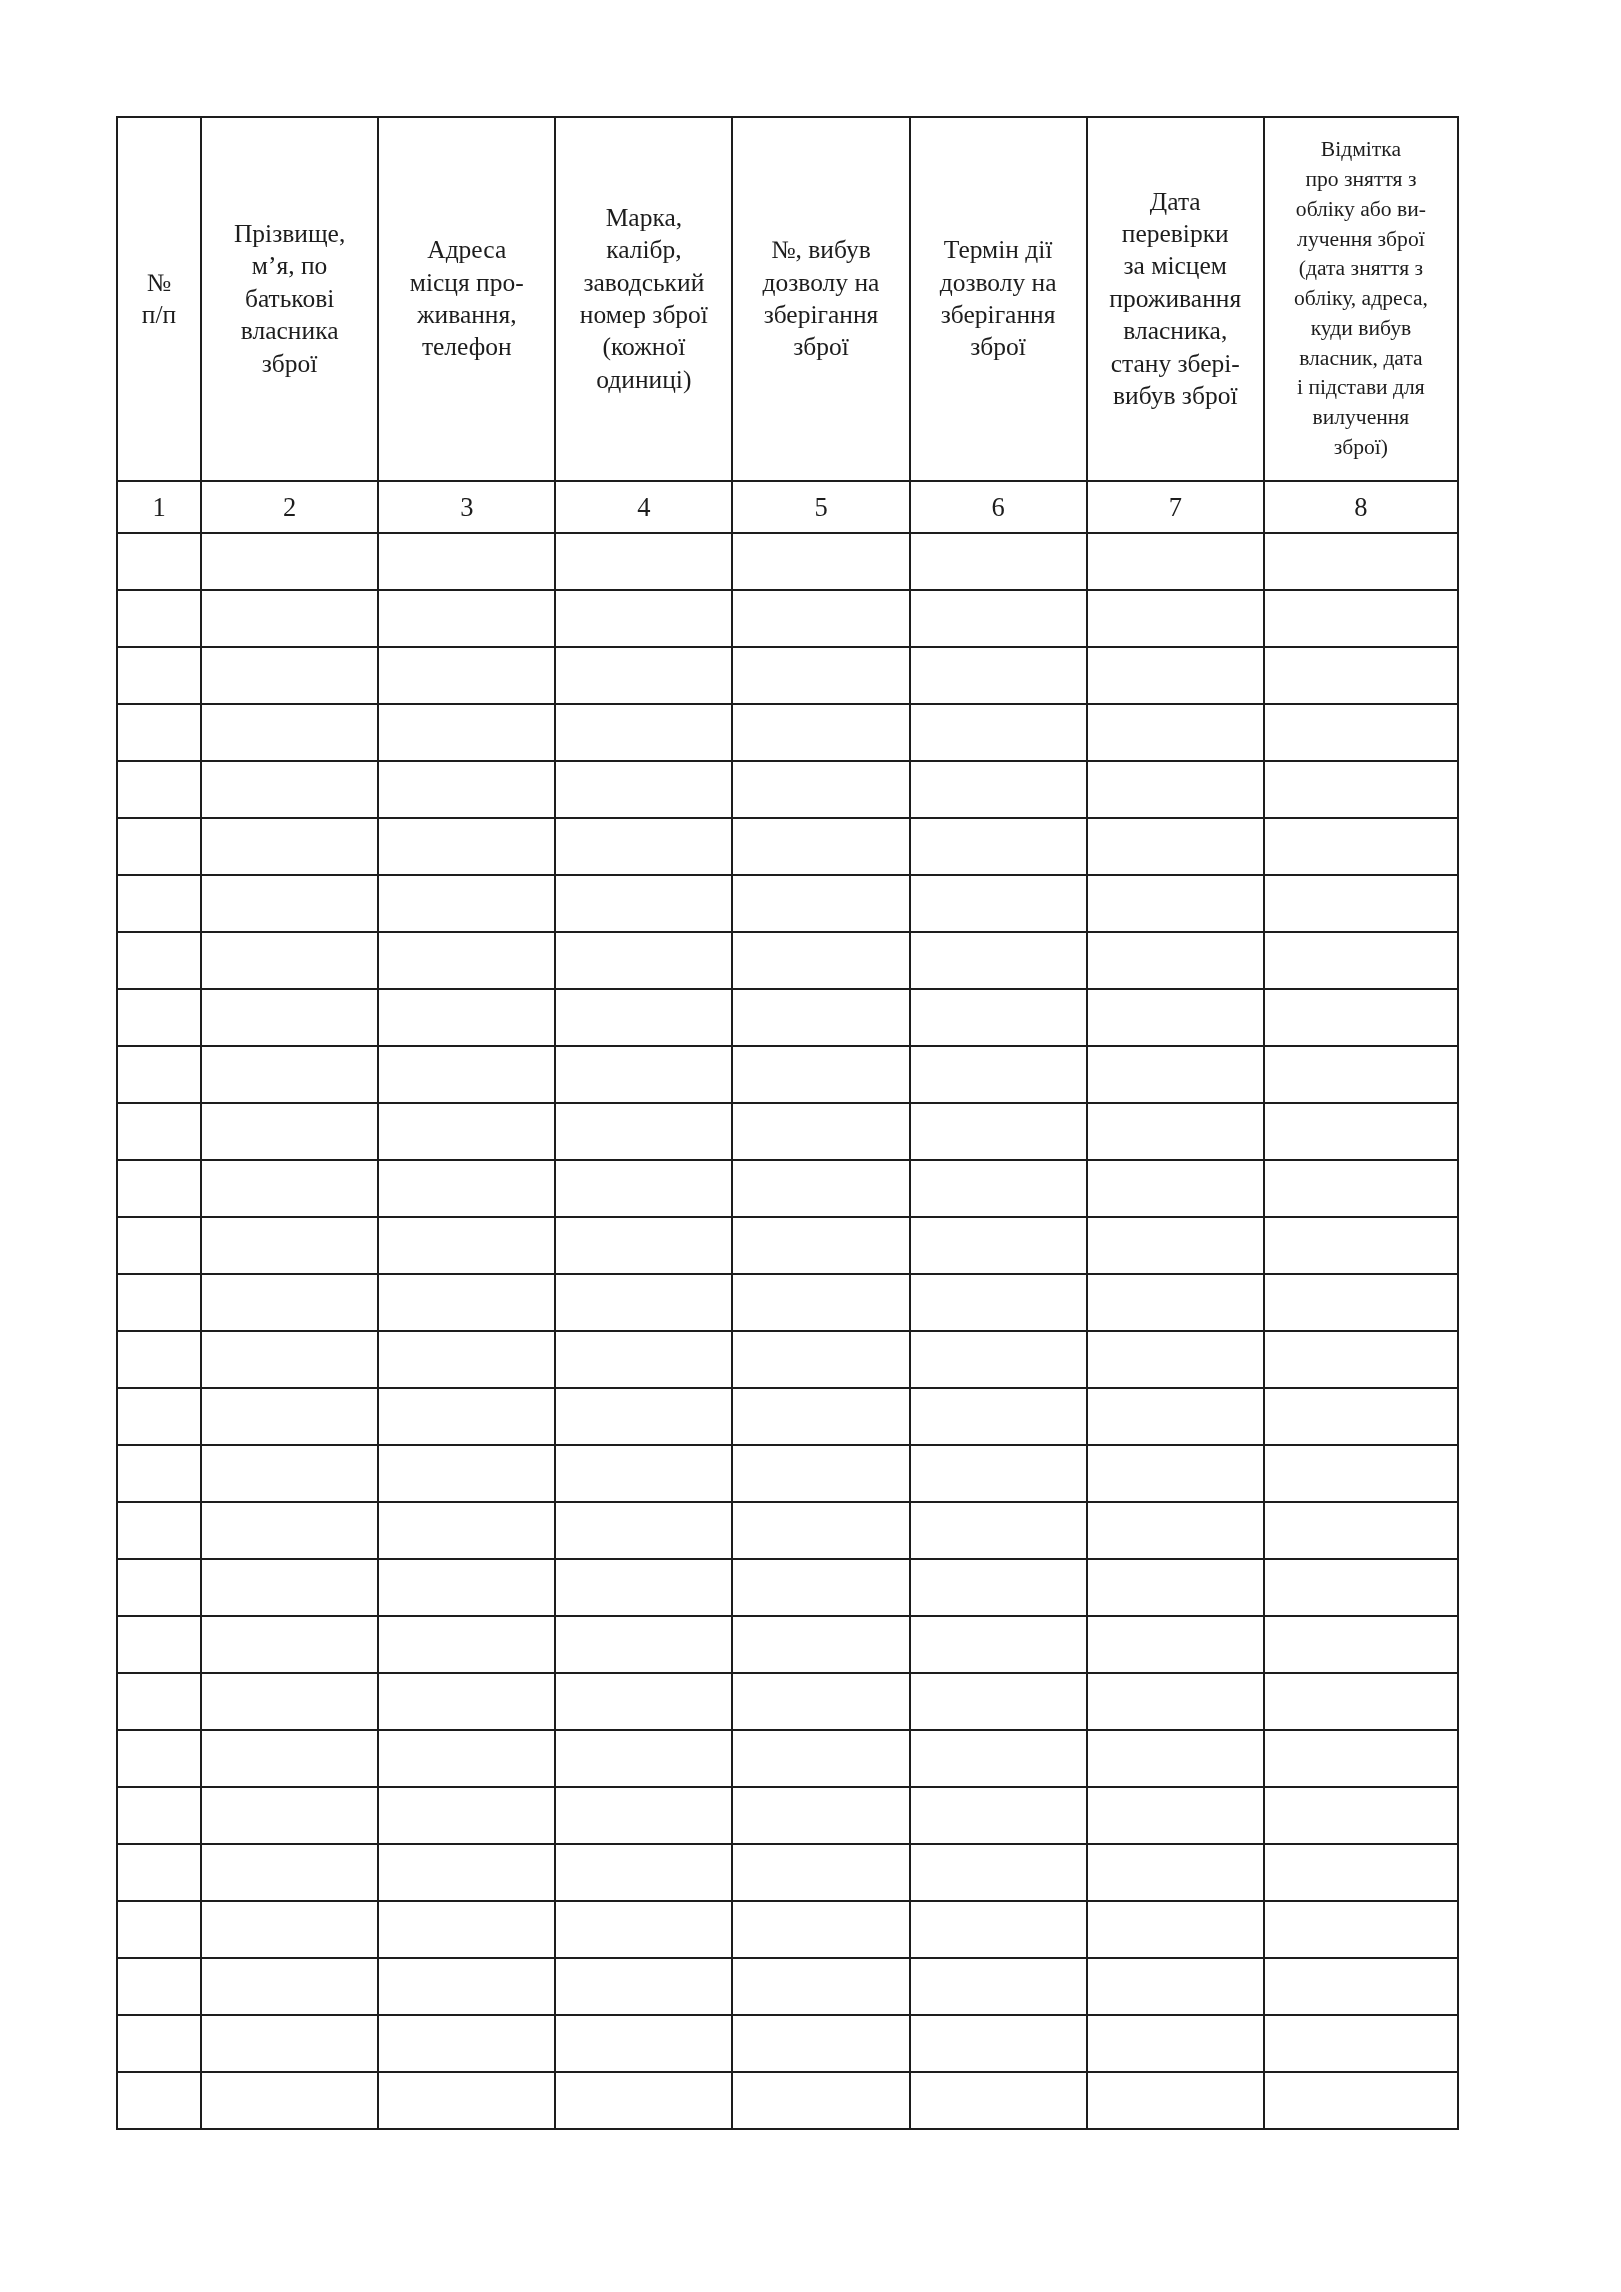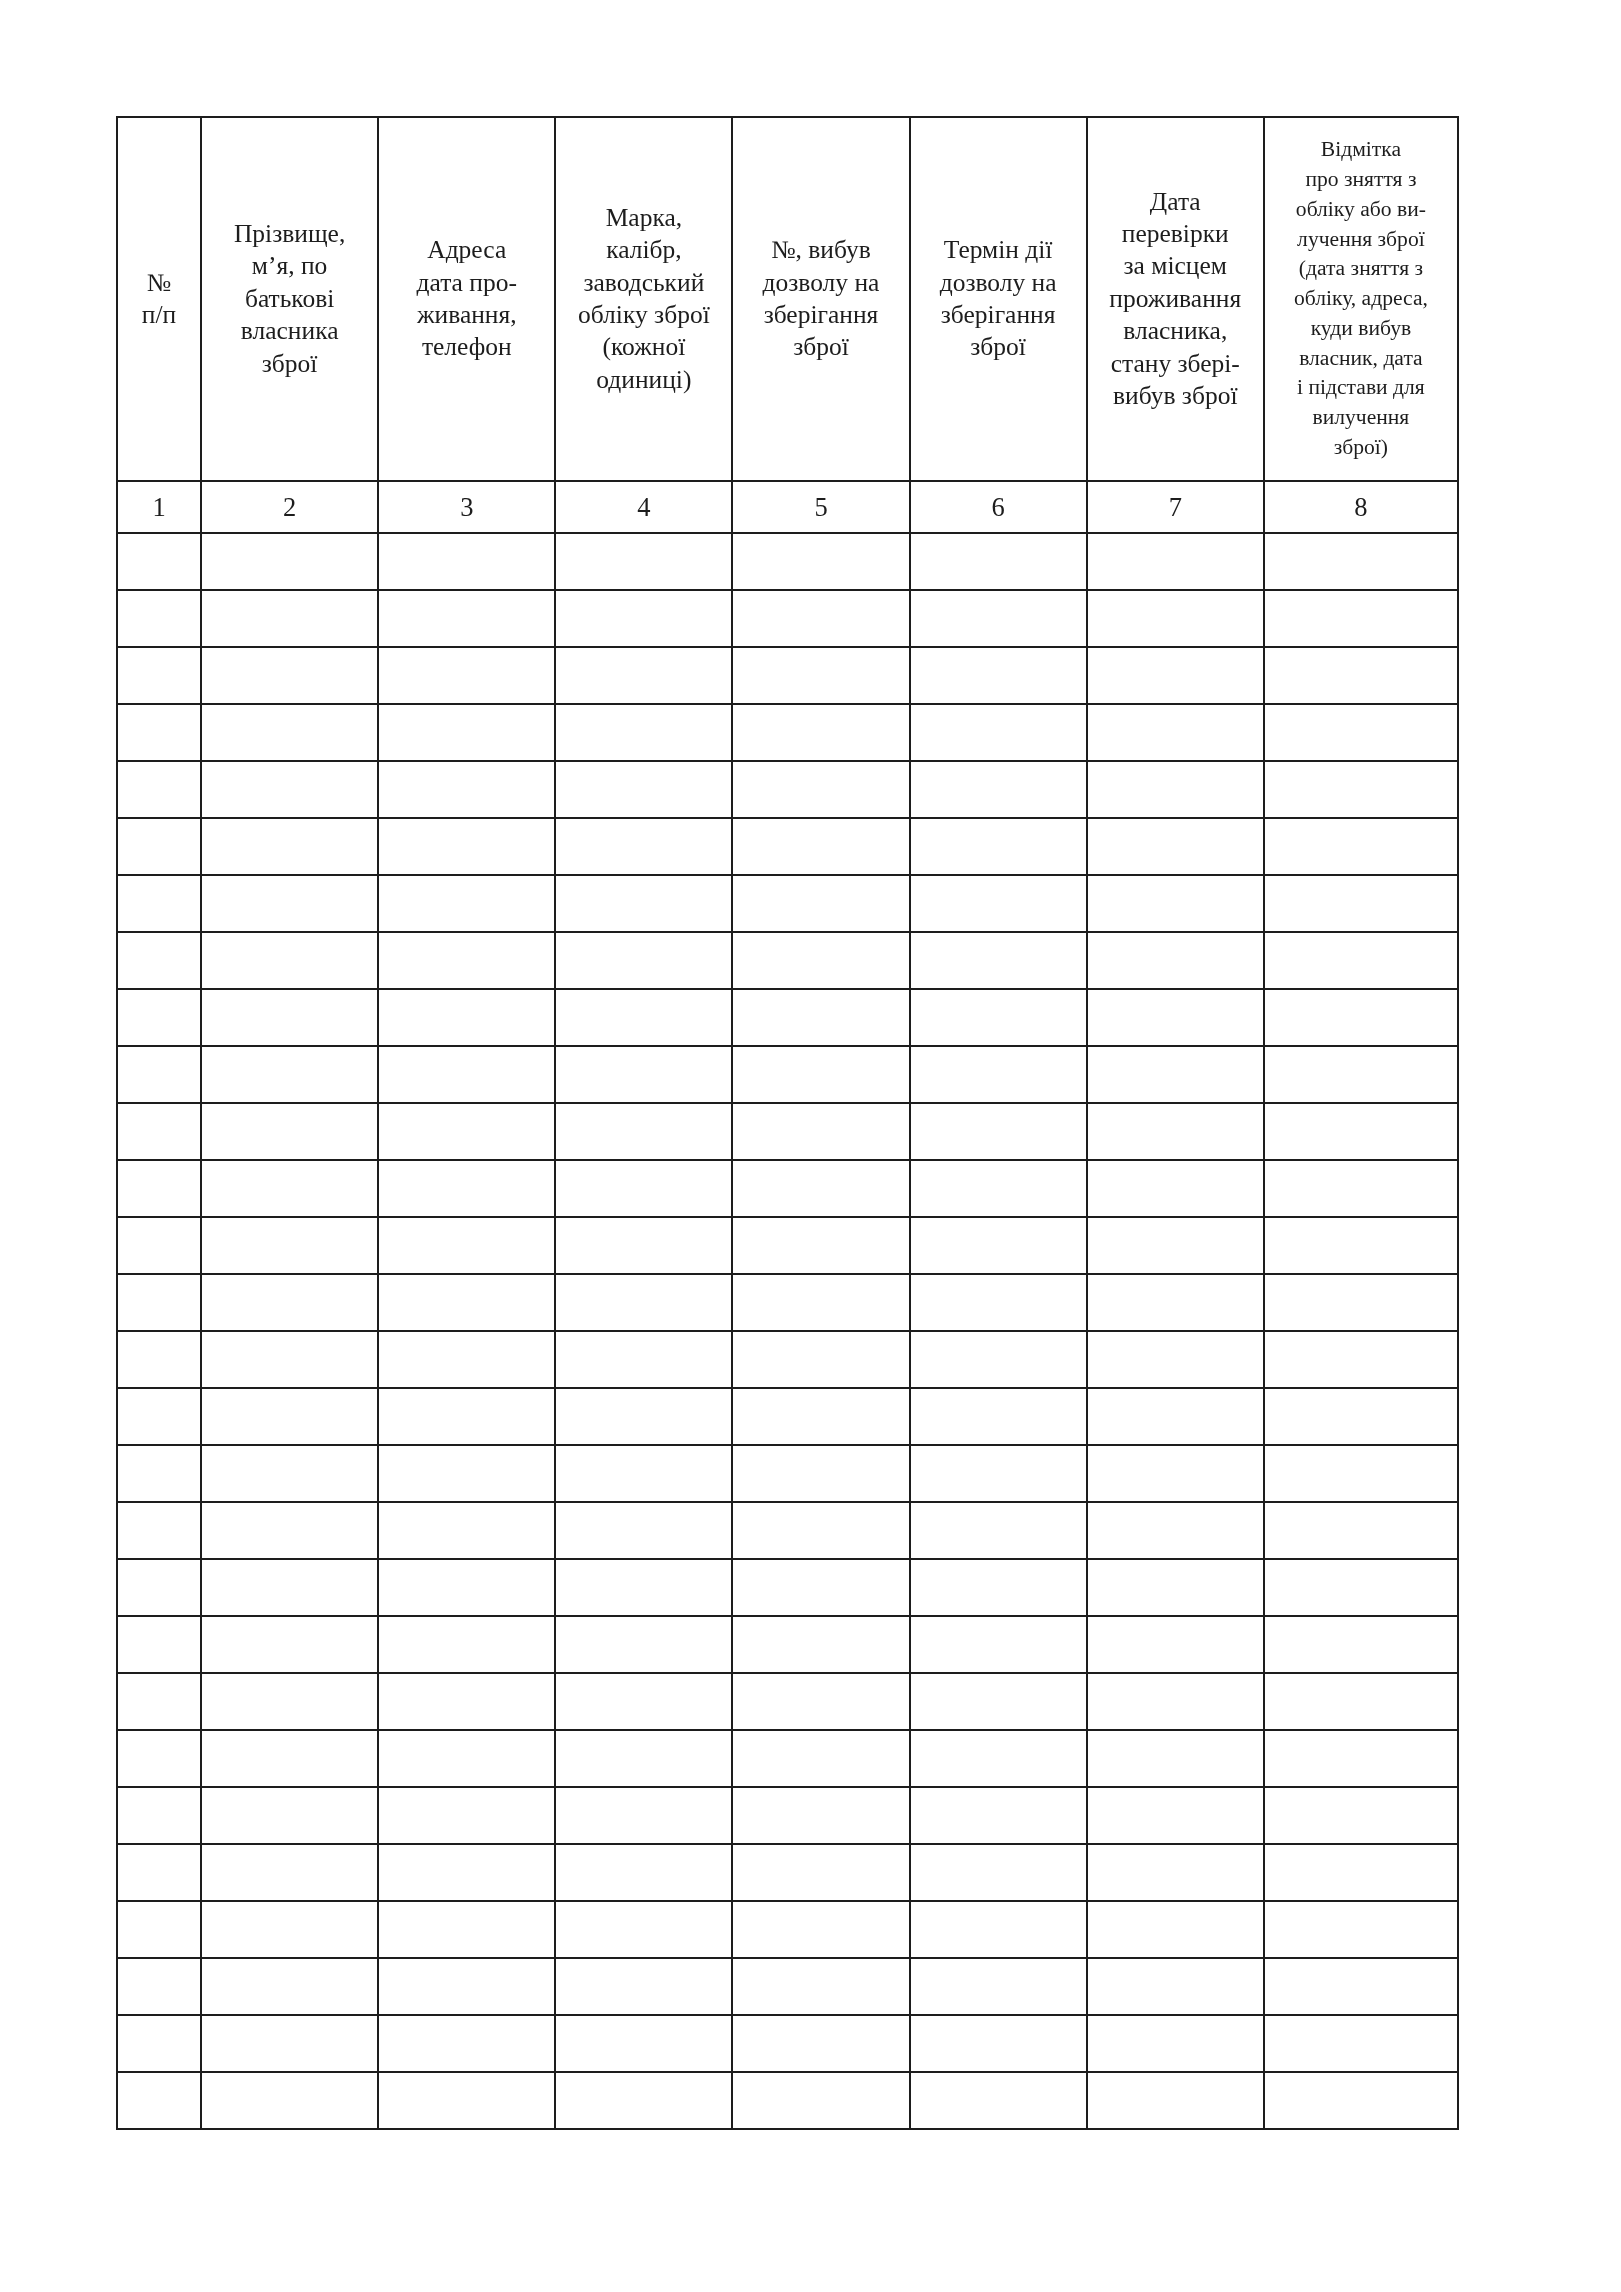"Марка," th.col-4 { text: обліку -> номер }
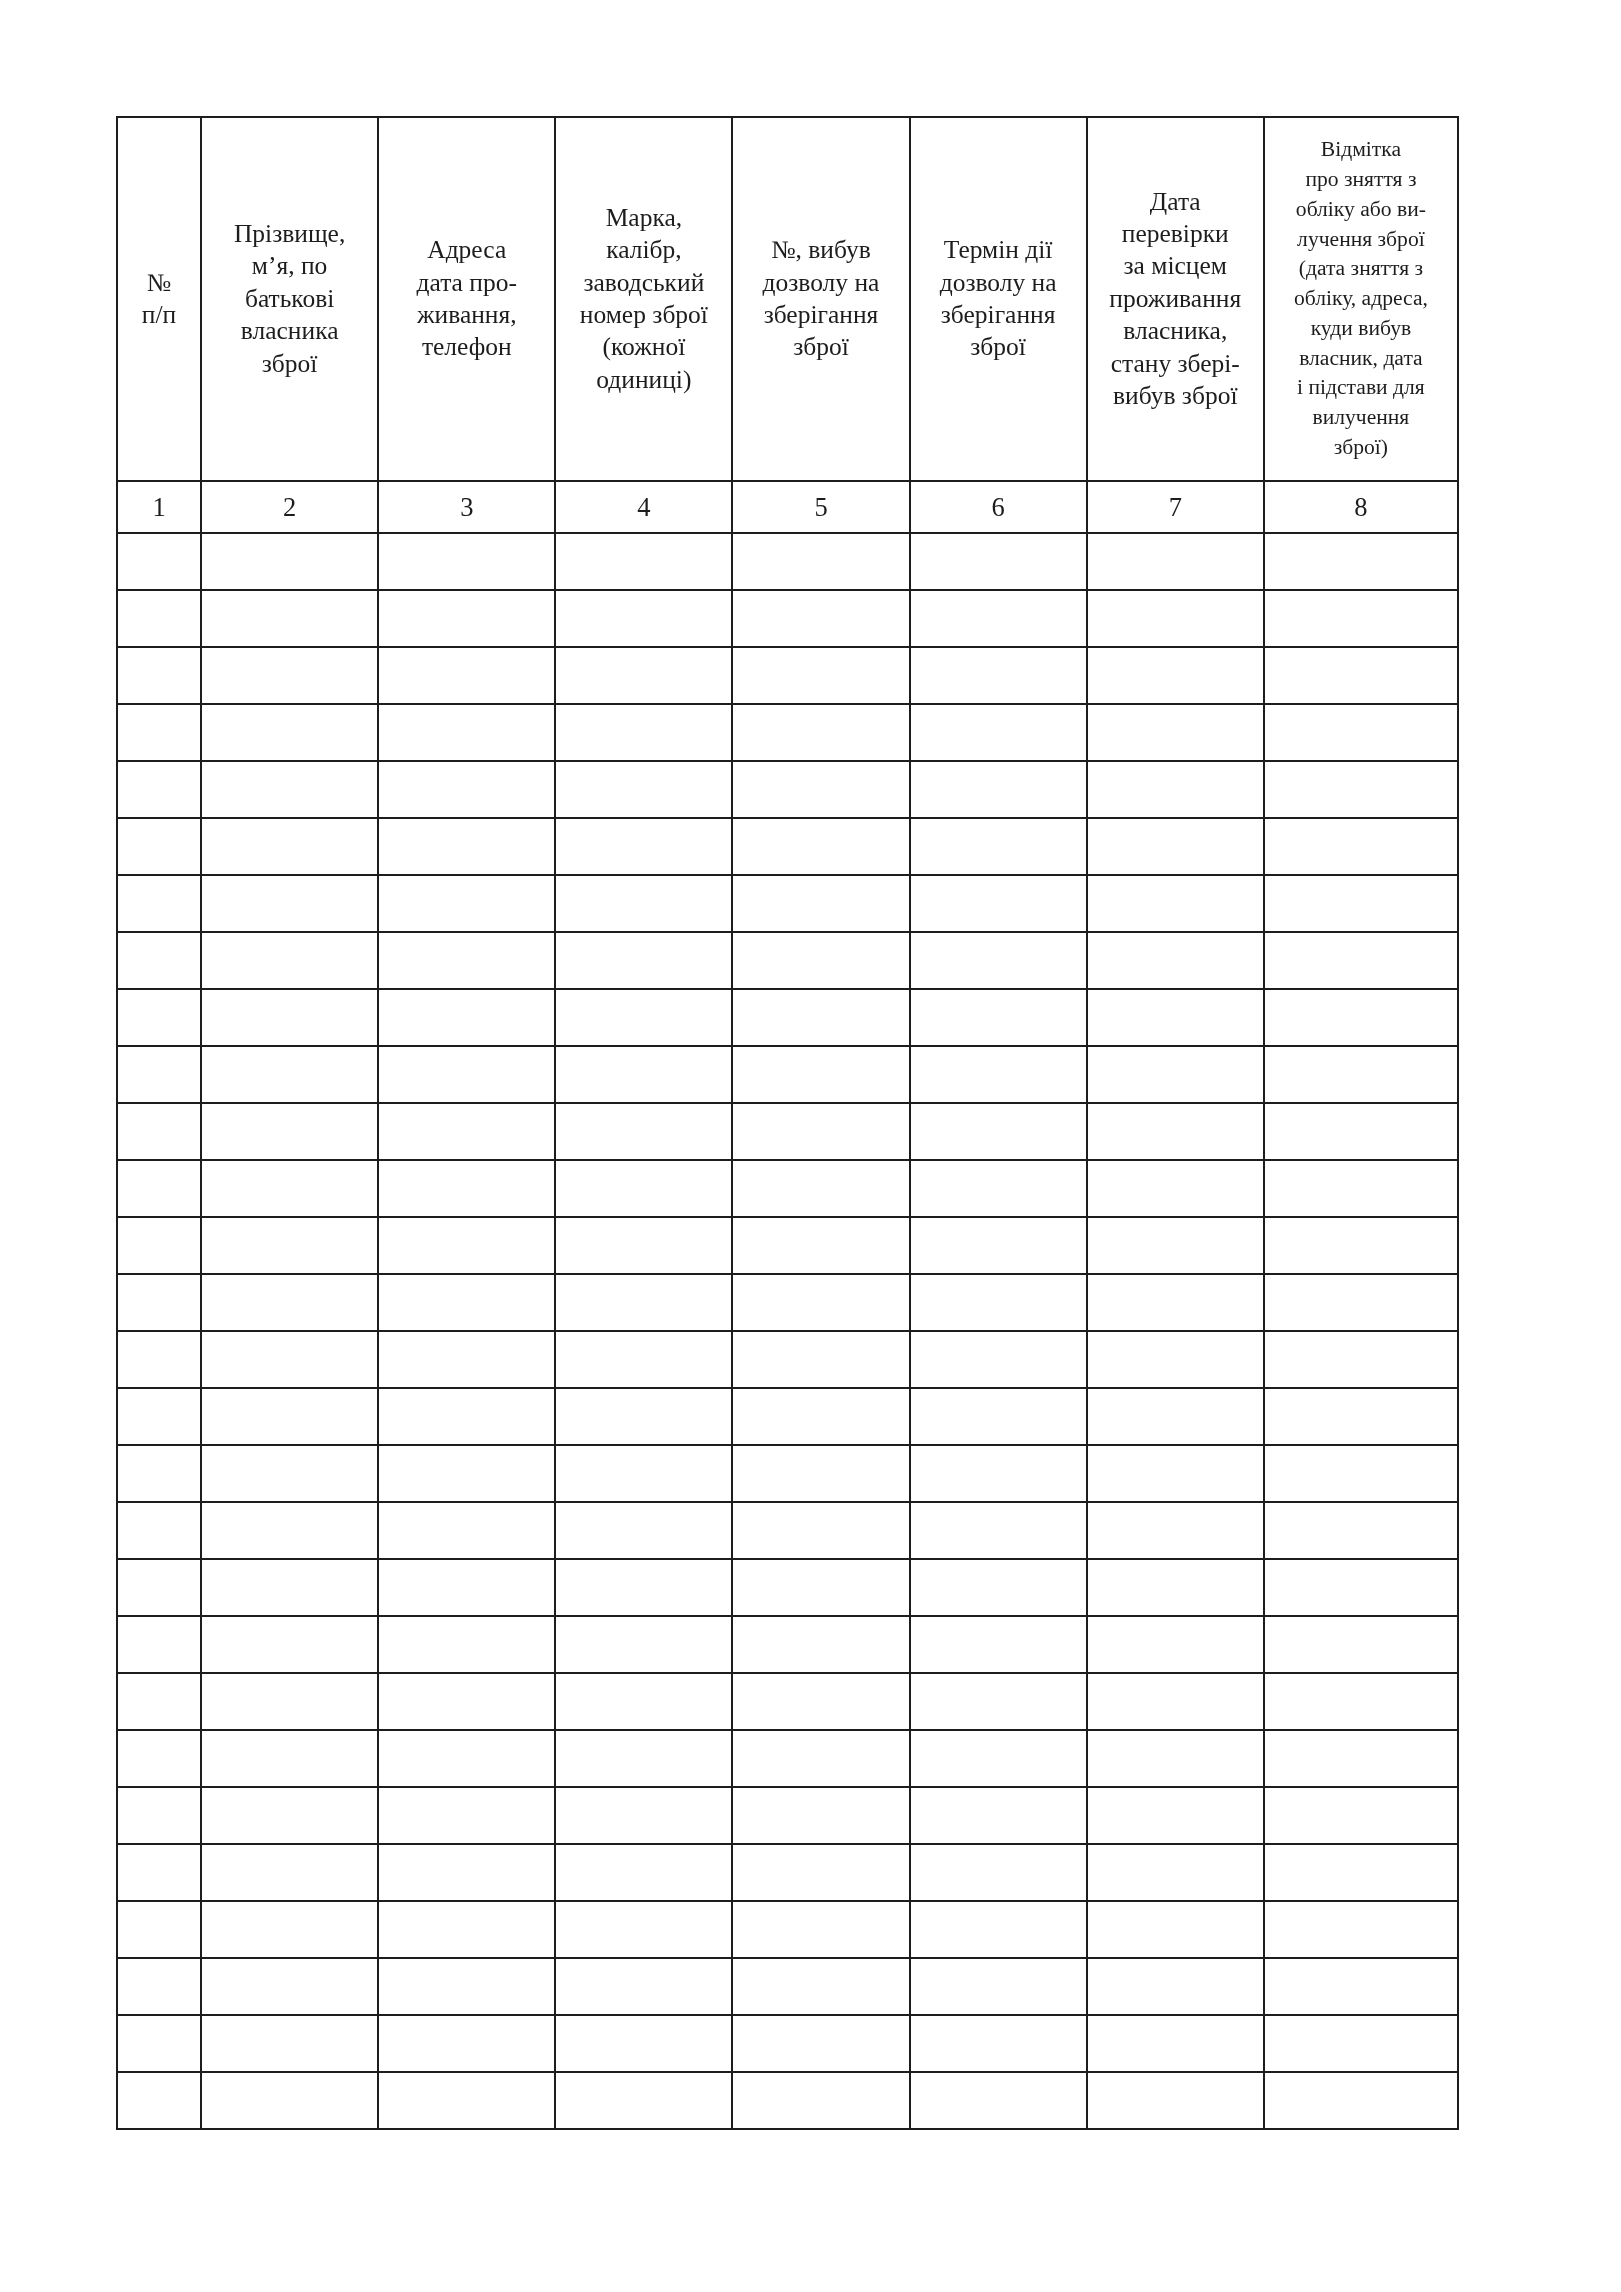"Адреса" th.col-3 { text: дата -> місця }
